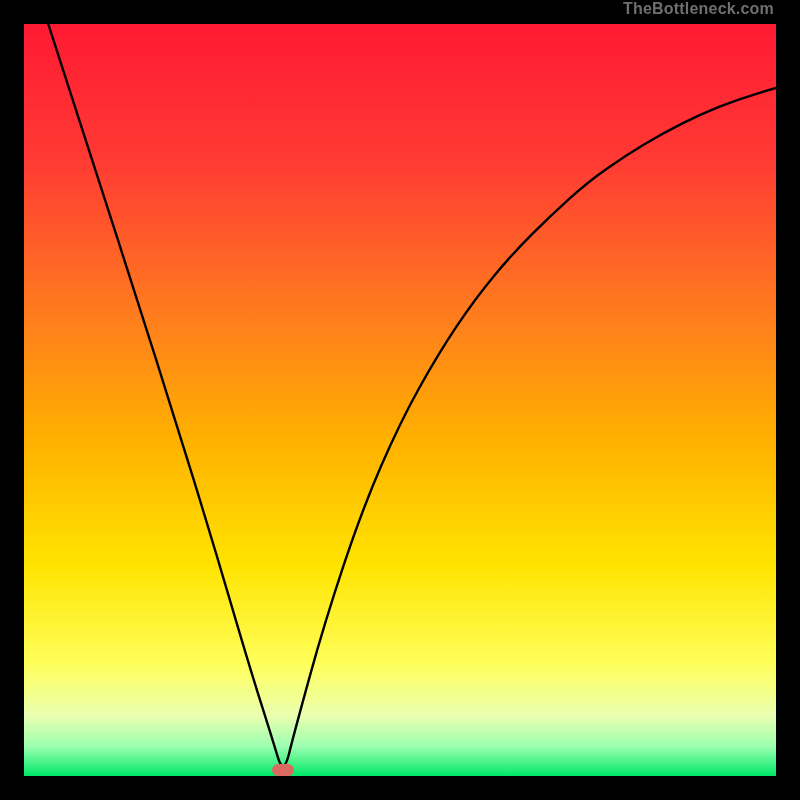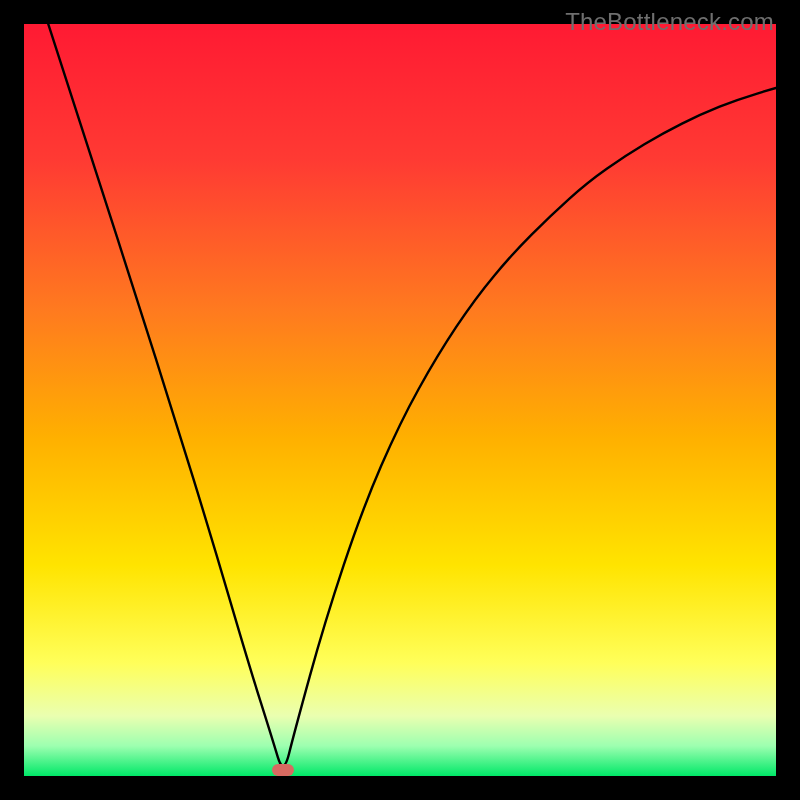"TheBottleneck.com" .watermark { font-size: 24px -> 16px; font-weight: 400 -> 700; top: 8px -> 0px }
